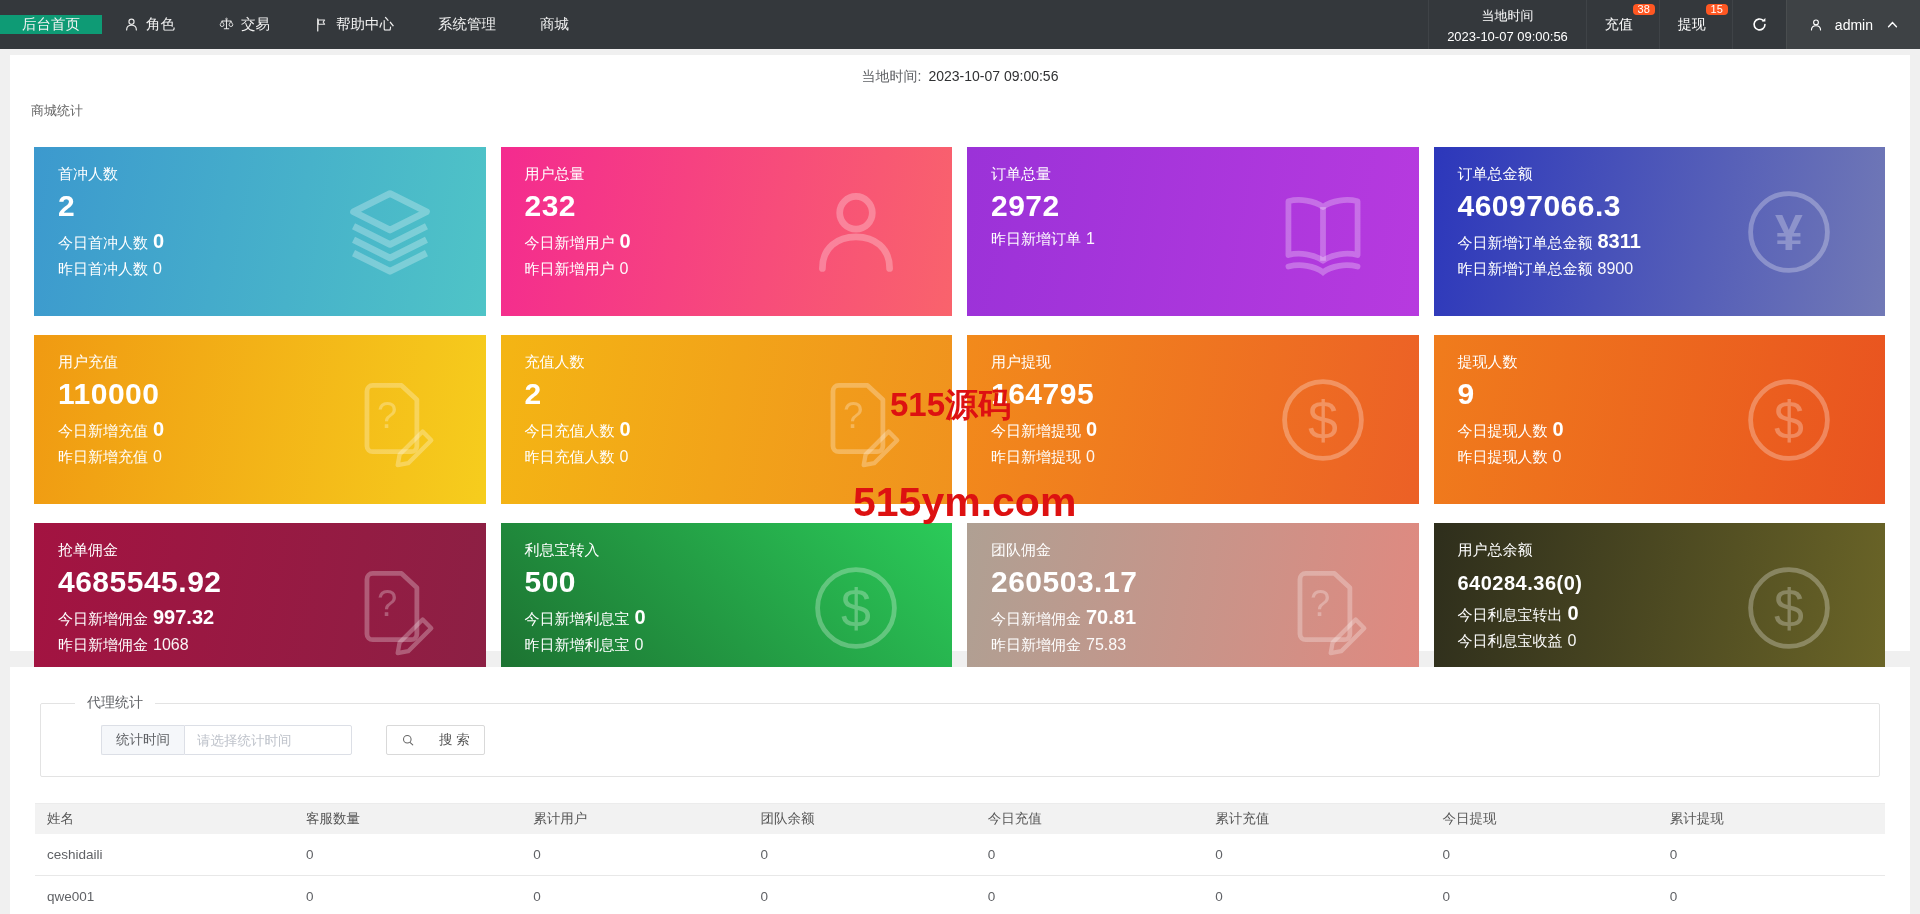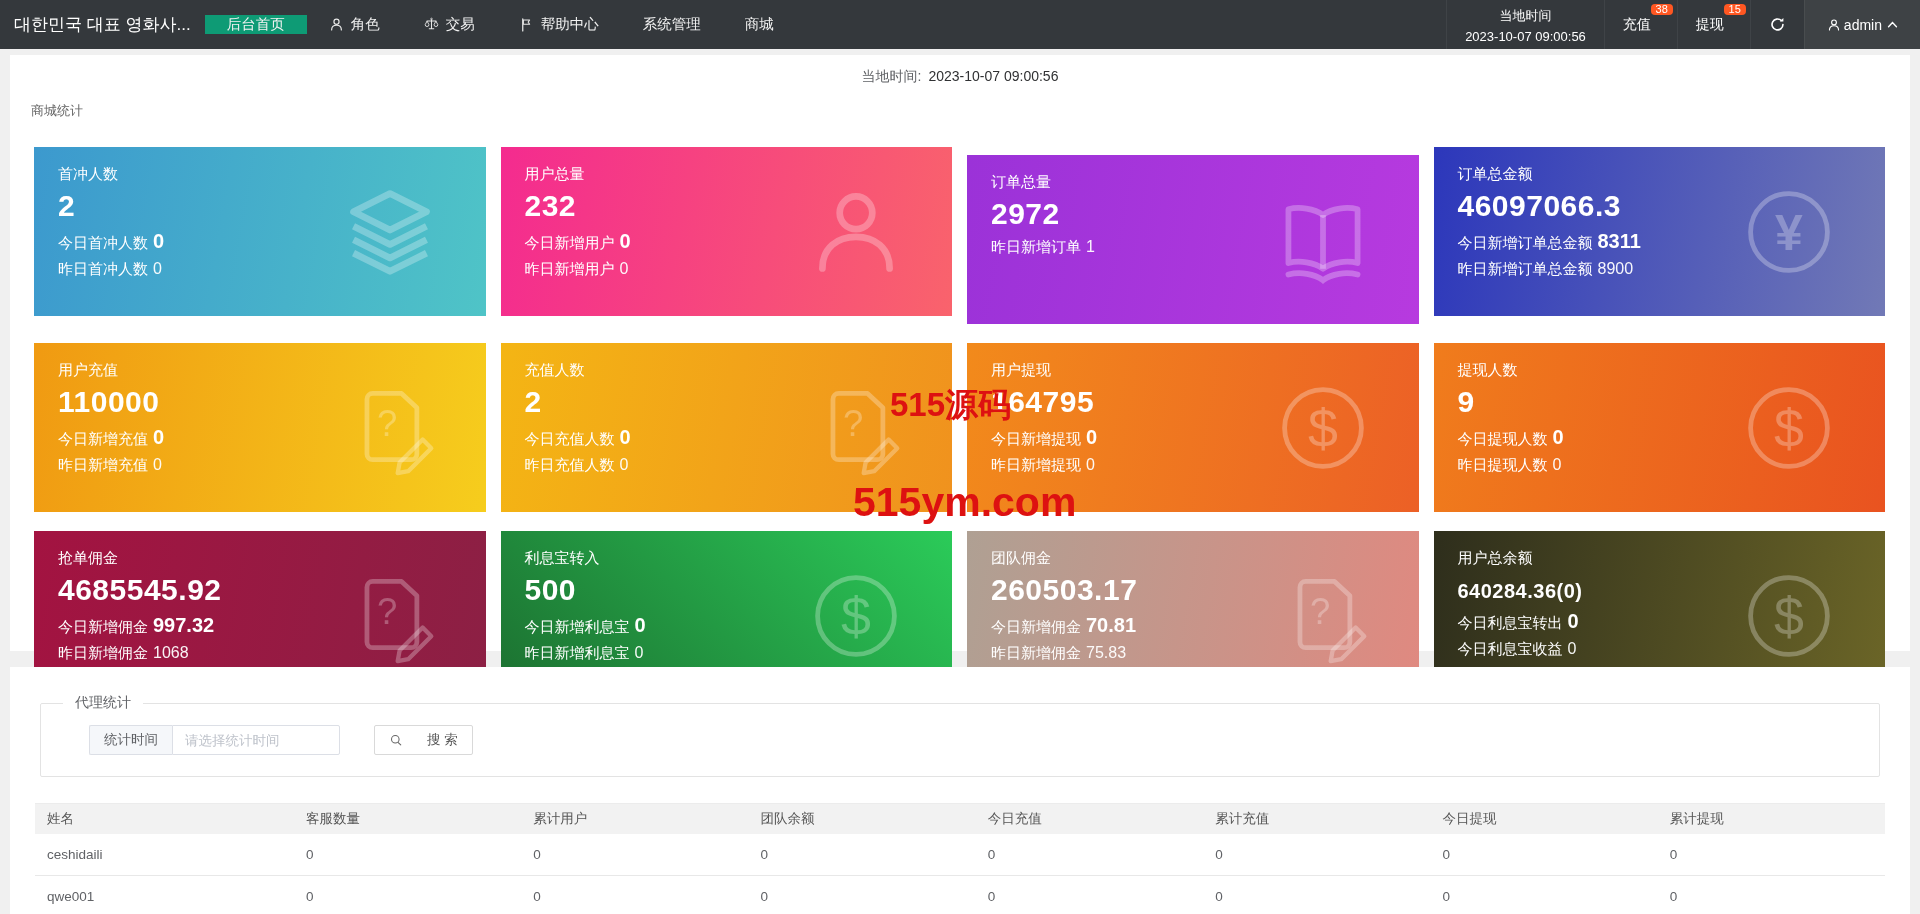"대한민국 대표 영화사..." div.brand { html: <div>대한민국 대표 영화사...</div> -> none }
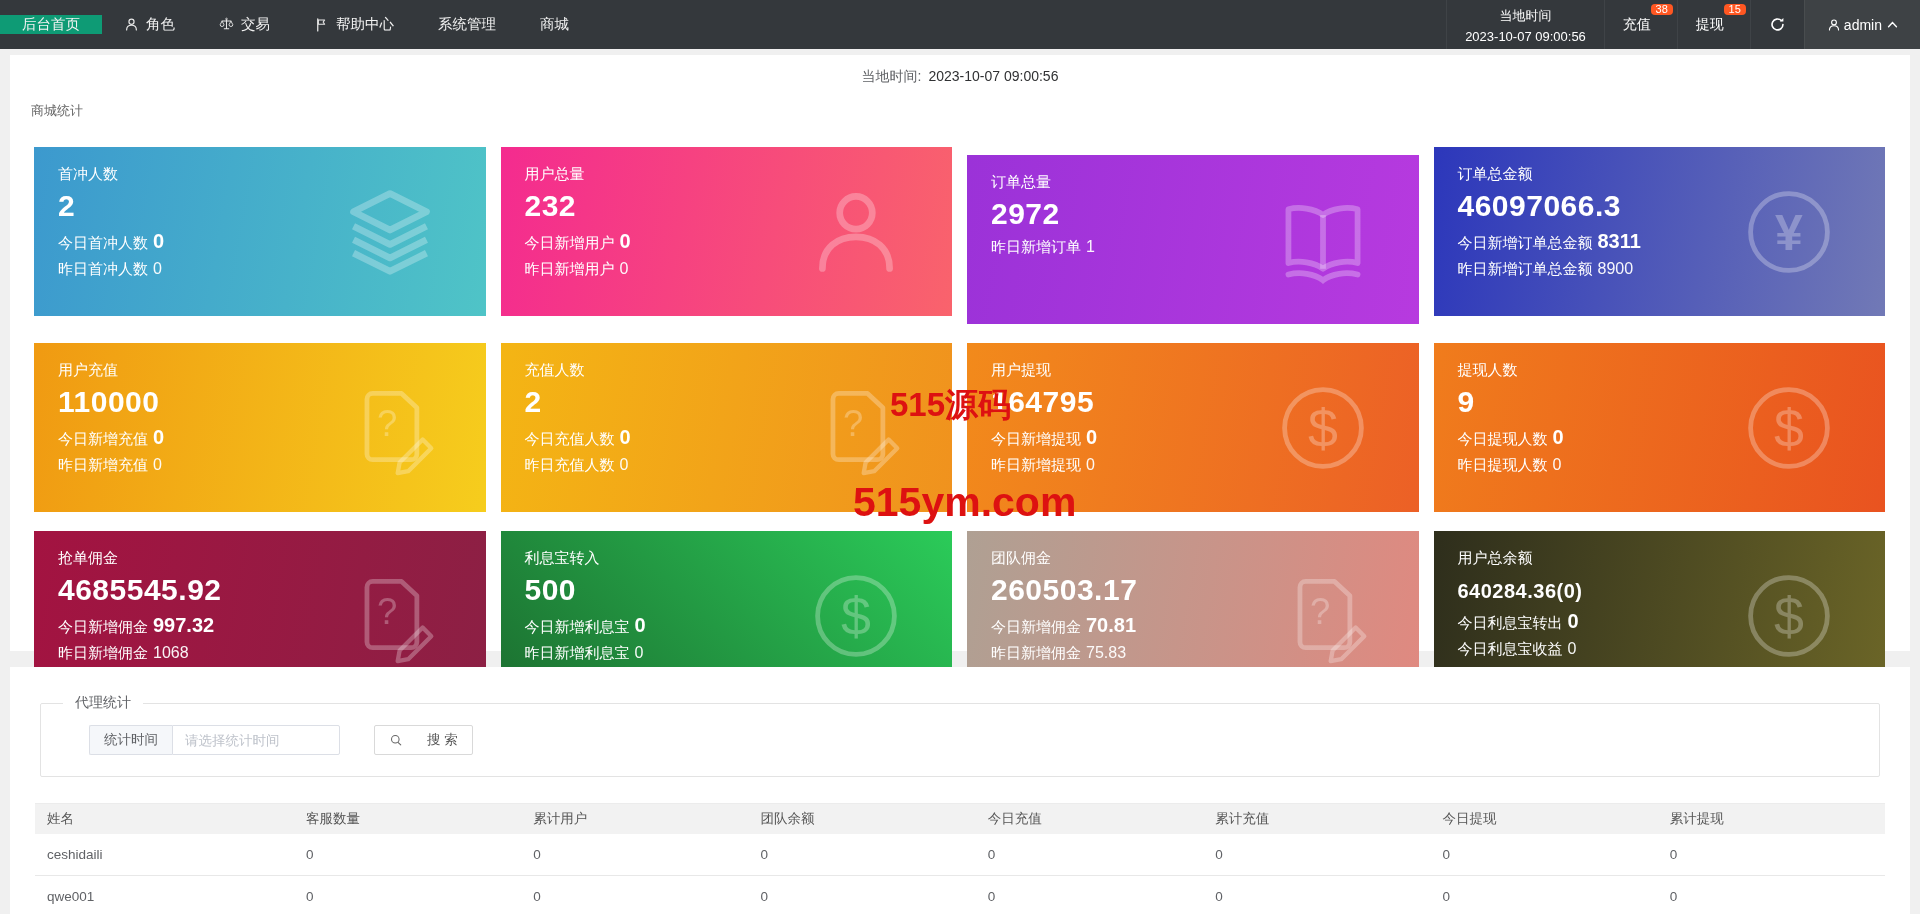"admin" .nav-user { gap: 3px -> 12px }
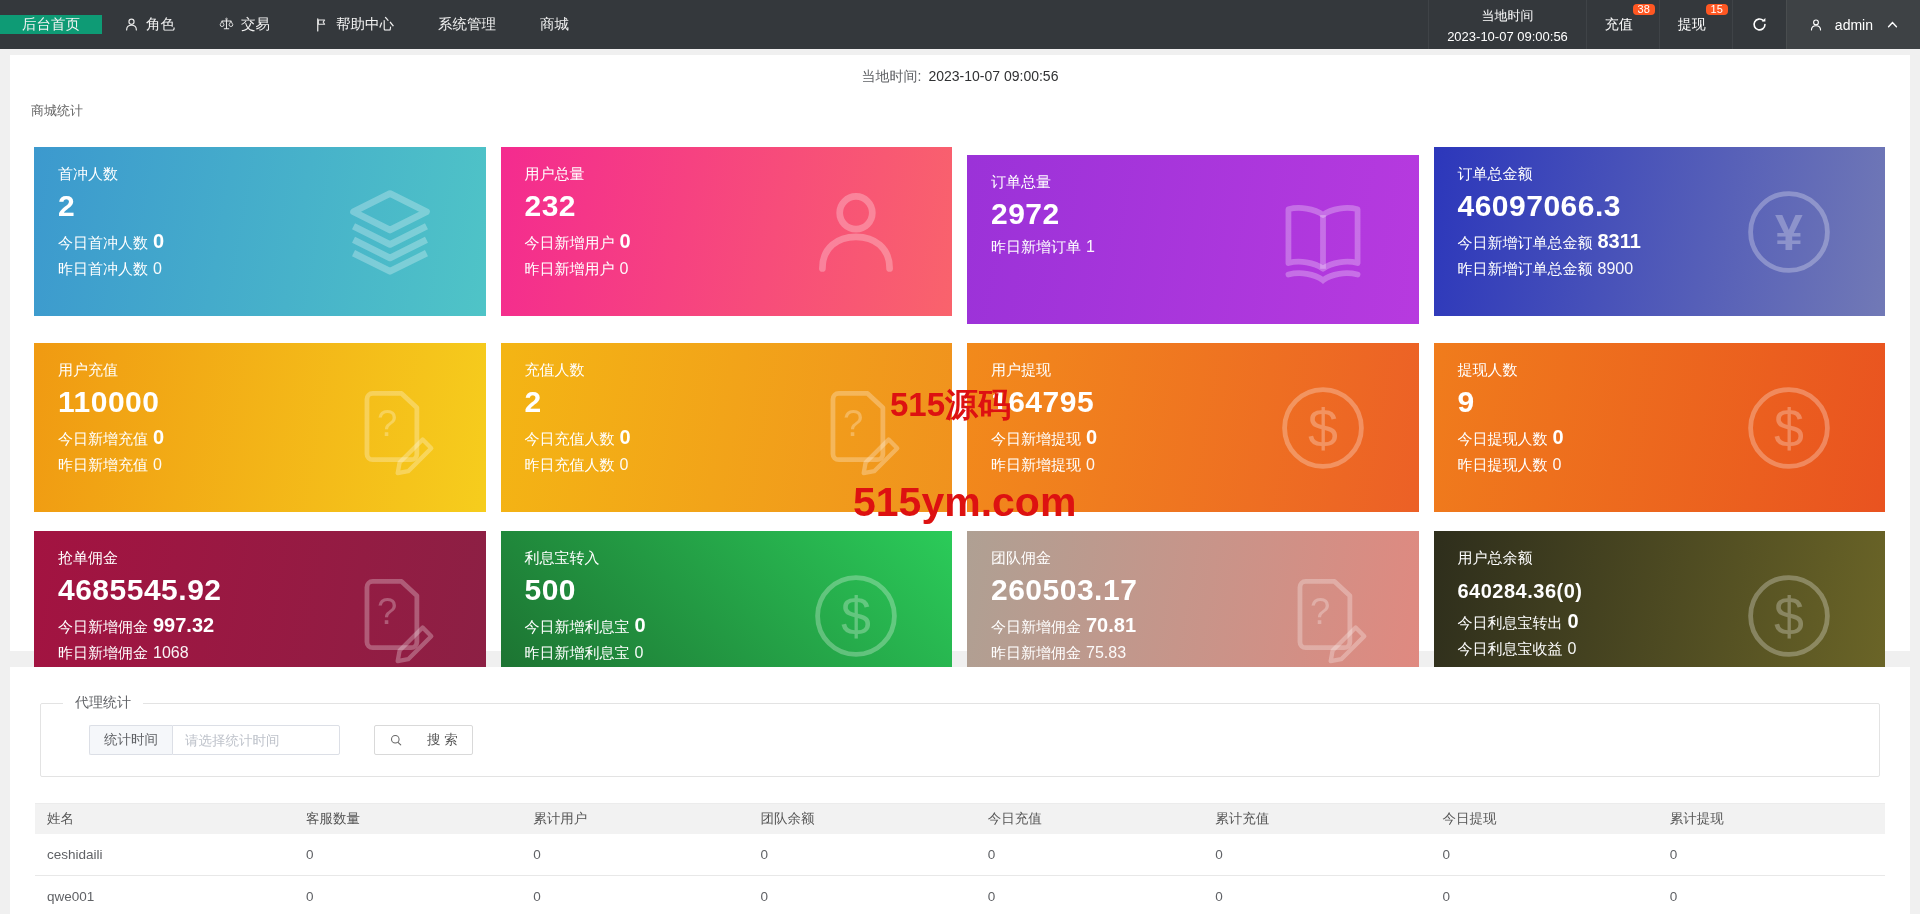"订单总量" div.card { margin-top: 8px -> none }
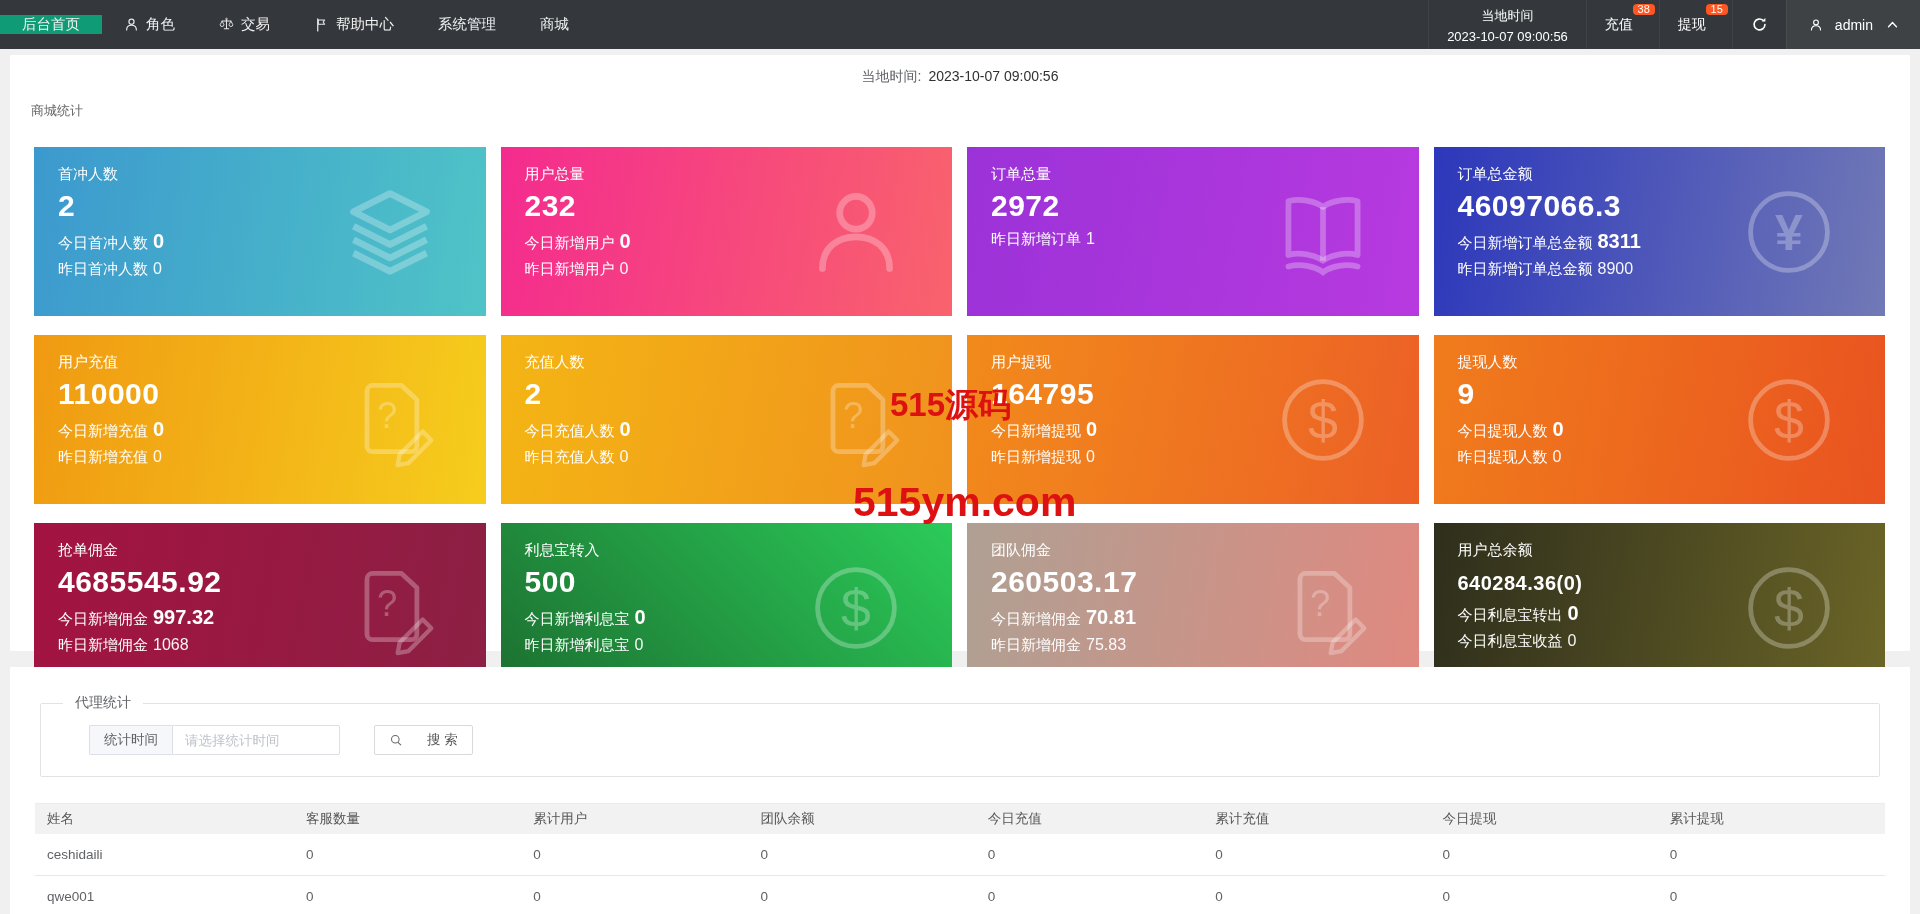"代理统计" .panel2 fieldset { padding: 13px 8px 21px -> 13px 20px 21px }
